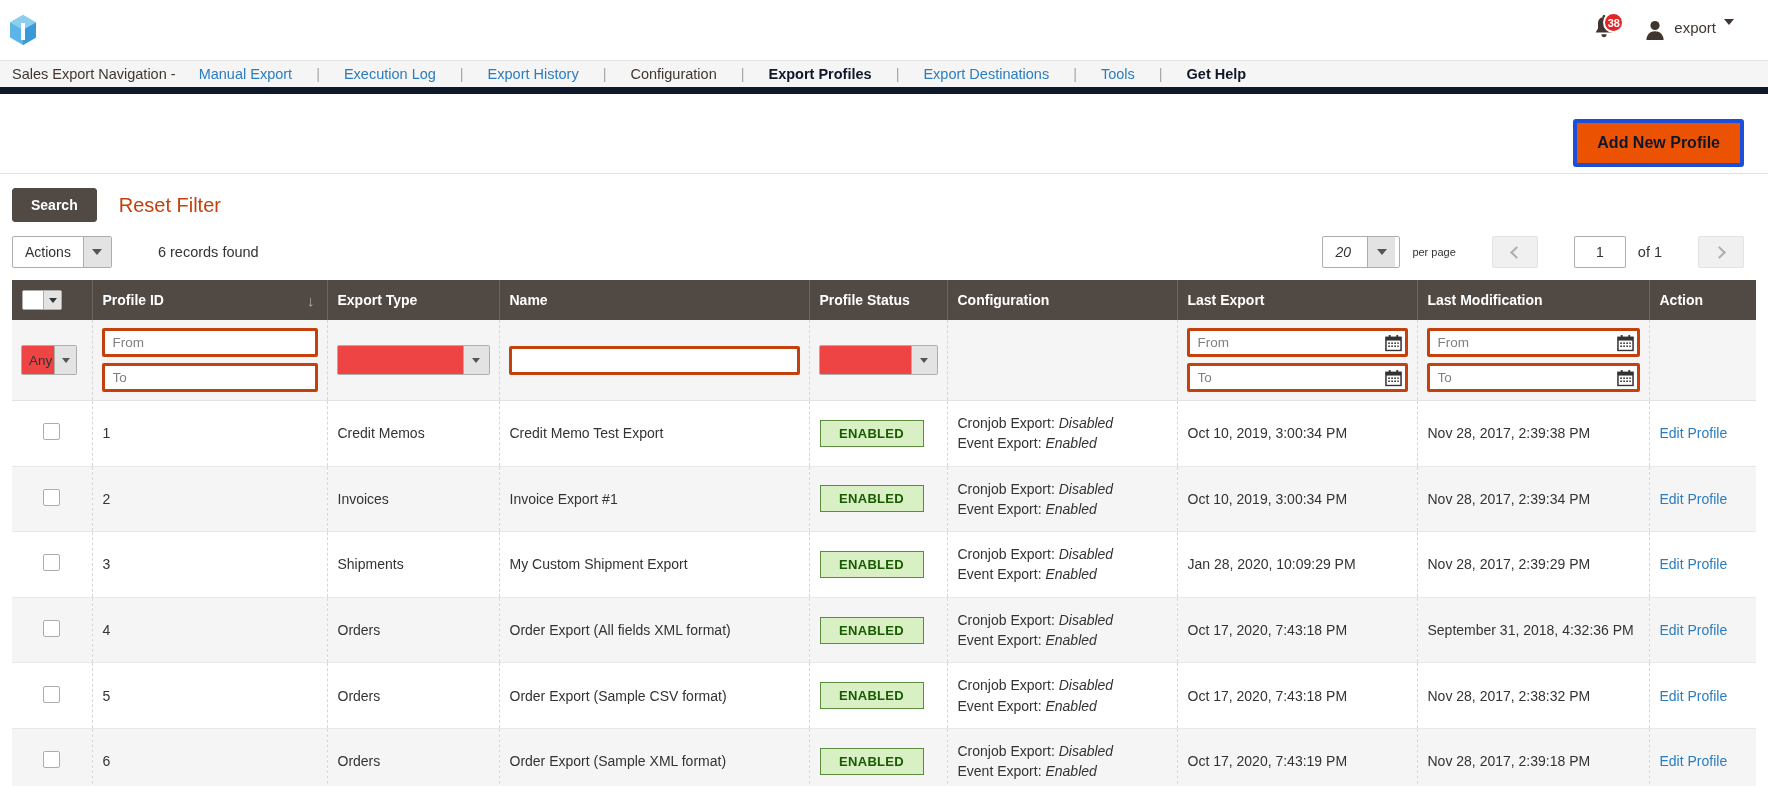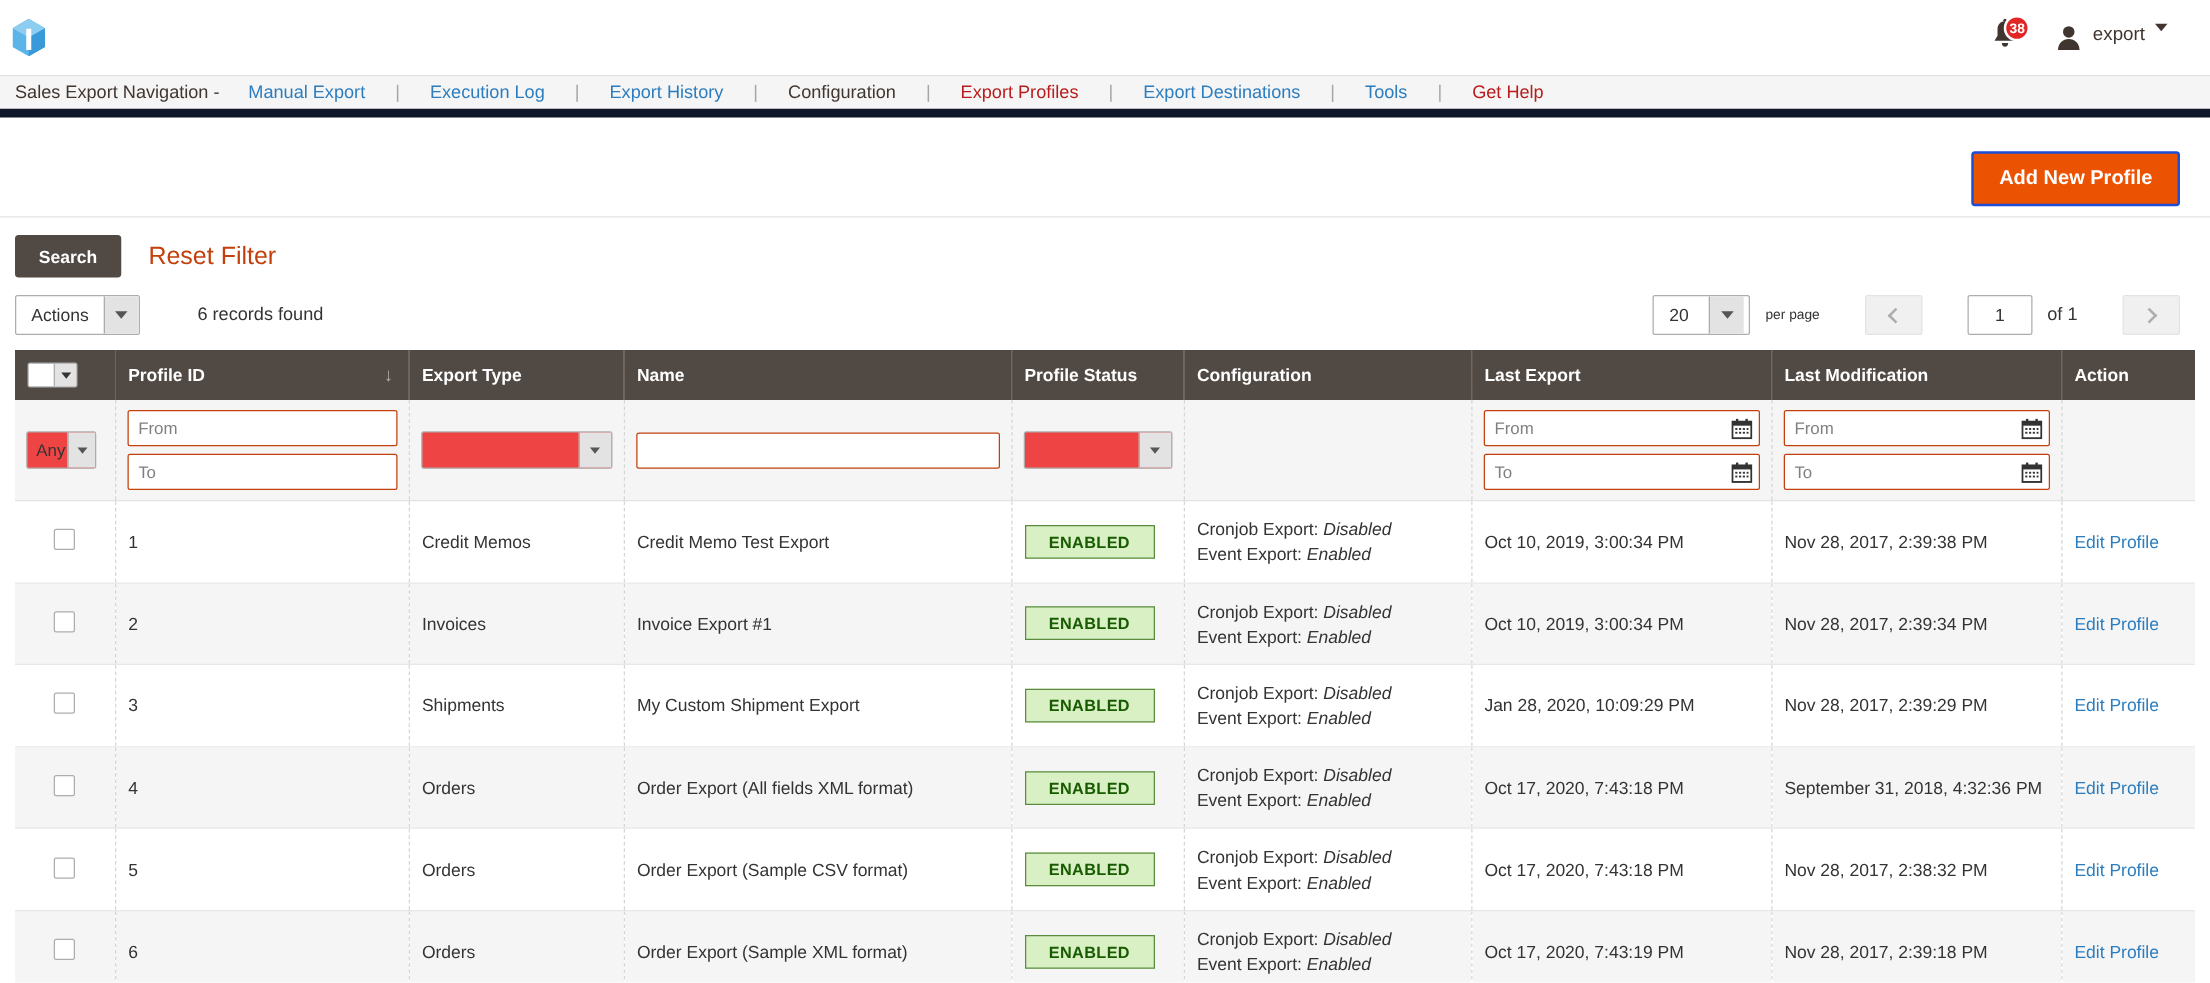"Export Profiles" .nav-strip a.current { color: #b91c1c -> #0f172a; font-weight: normal -> bold }
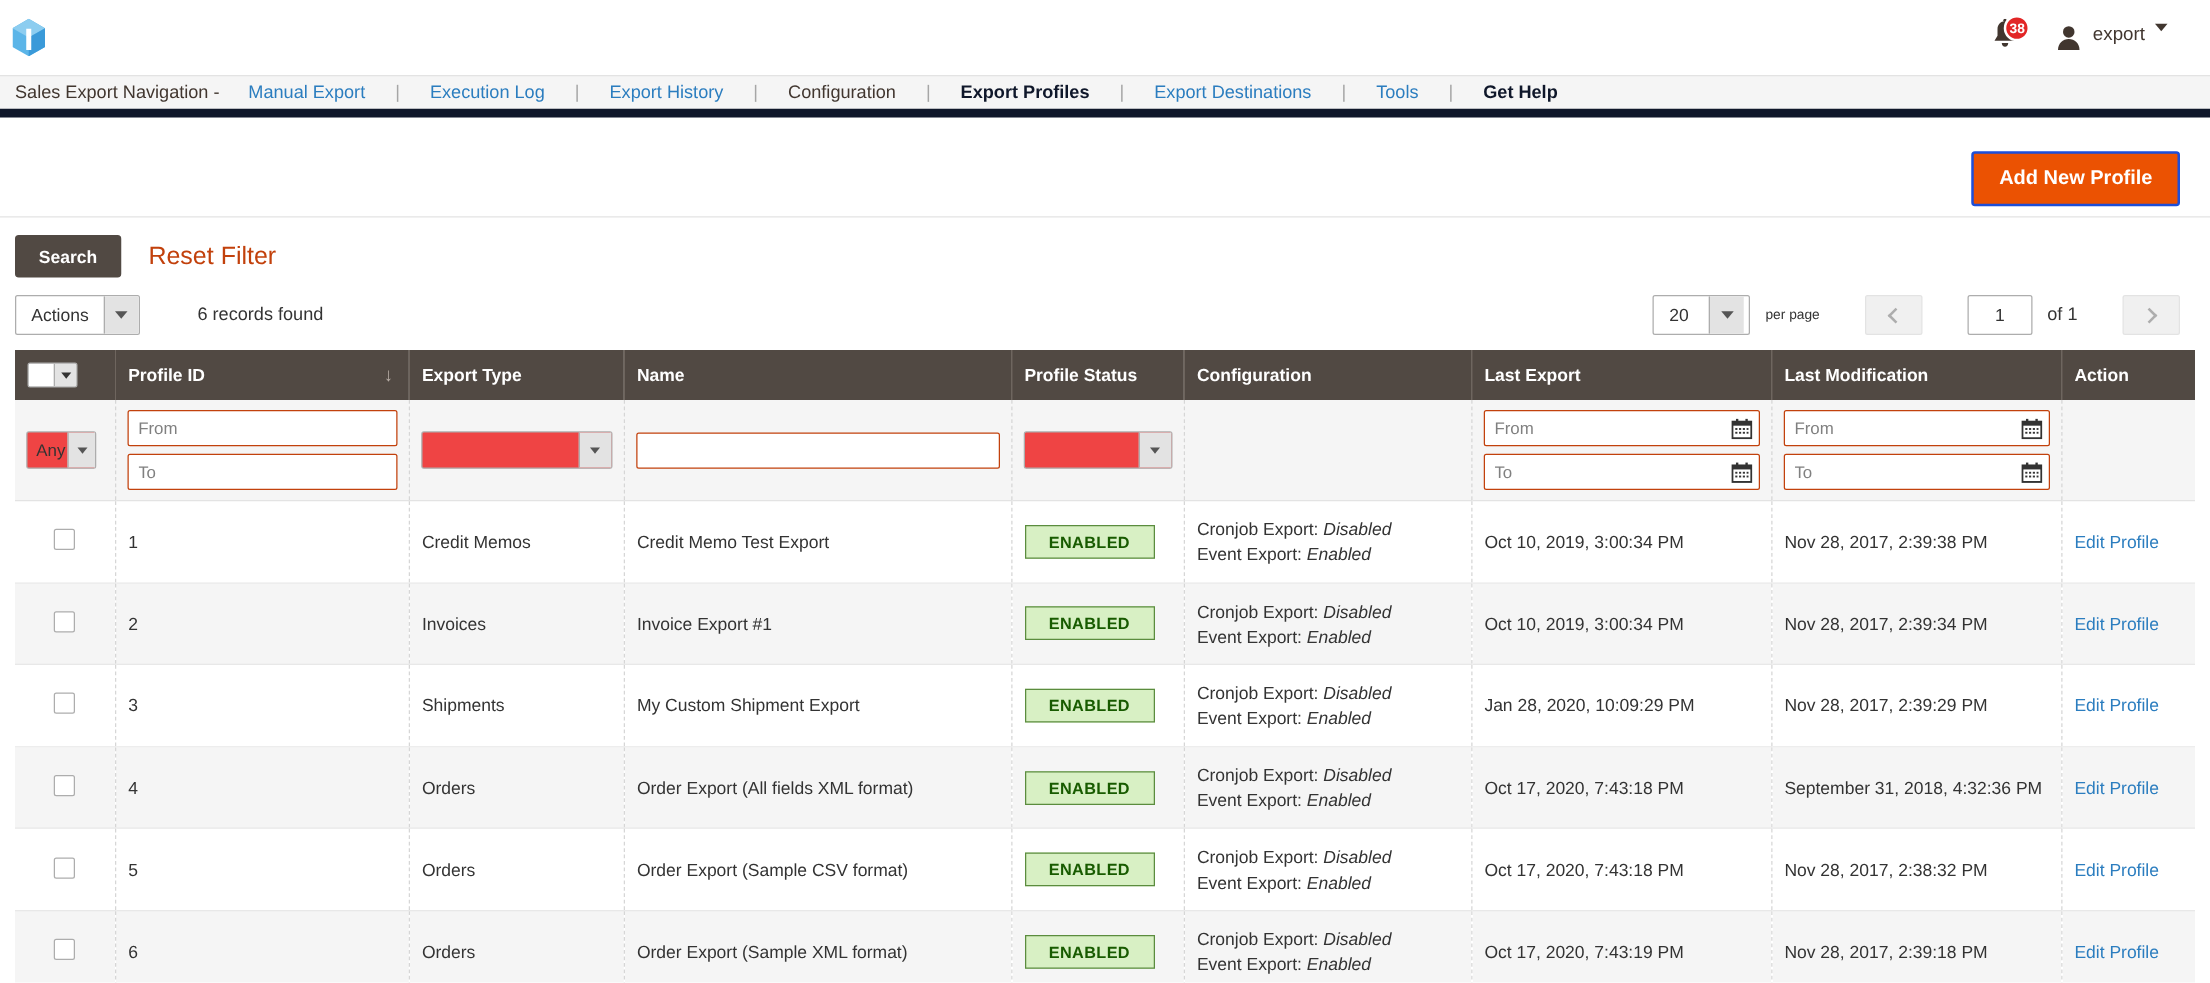"Add New Profile" .btn-primary { border: 2px solid #1d4ed8 -> 4px solid #1d4ed8; color: #ffffff -> #0f172a }
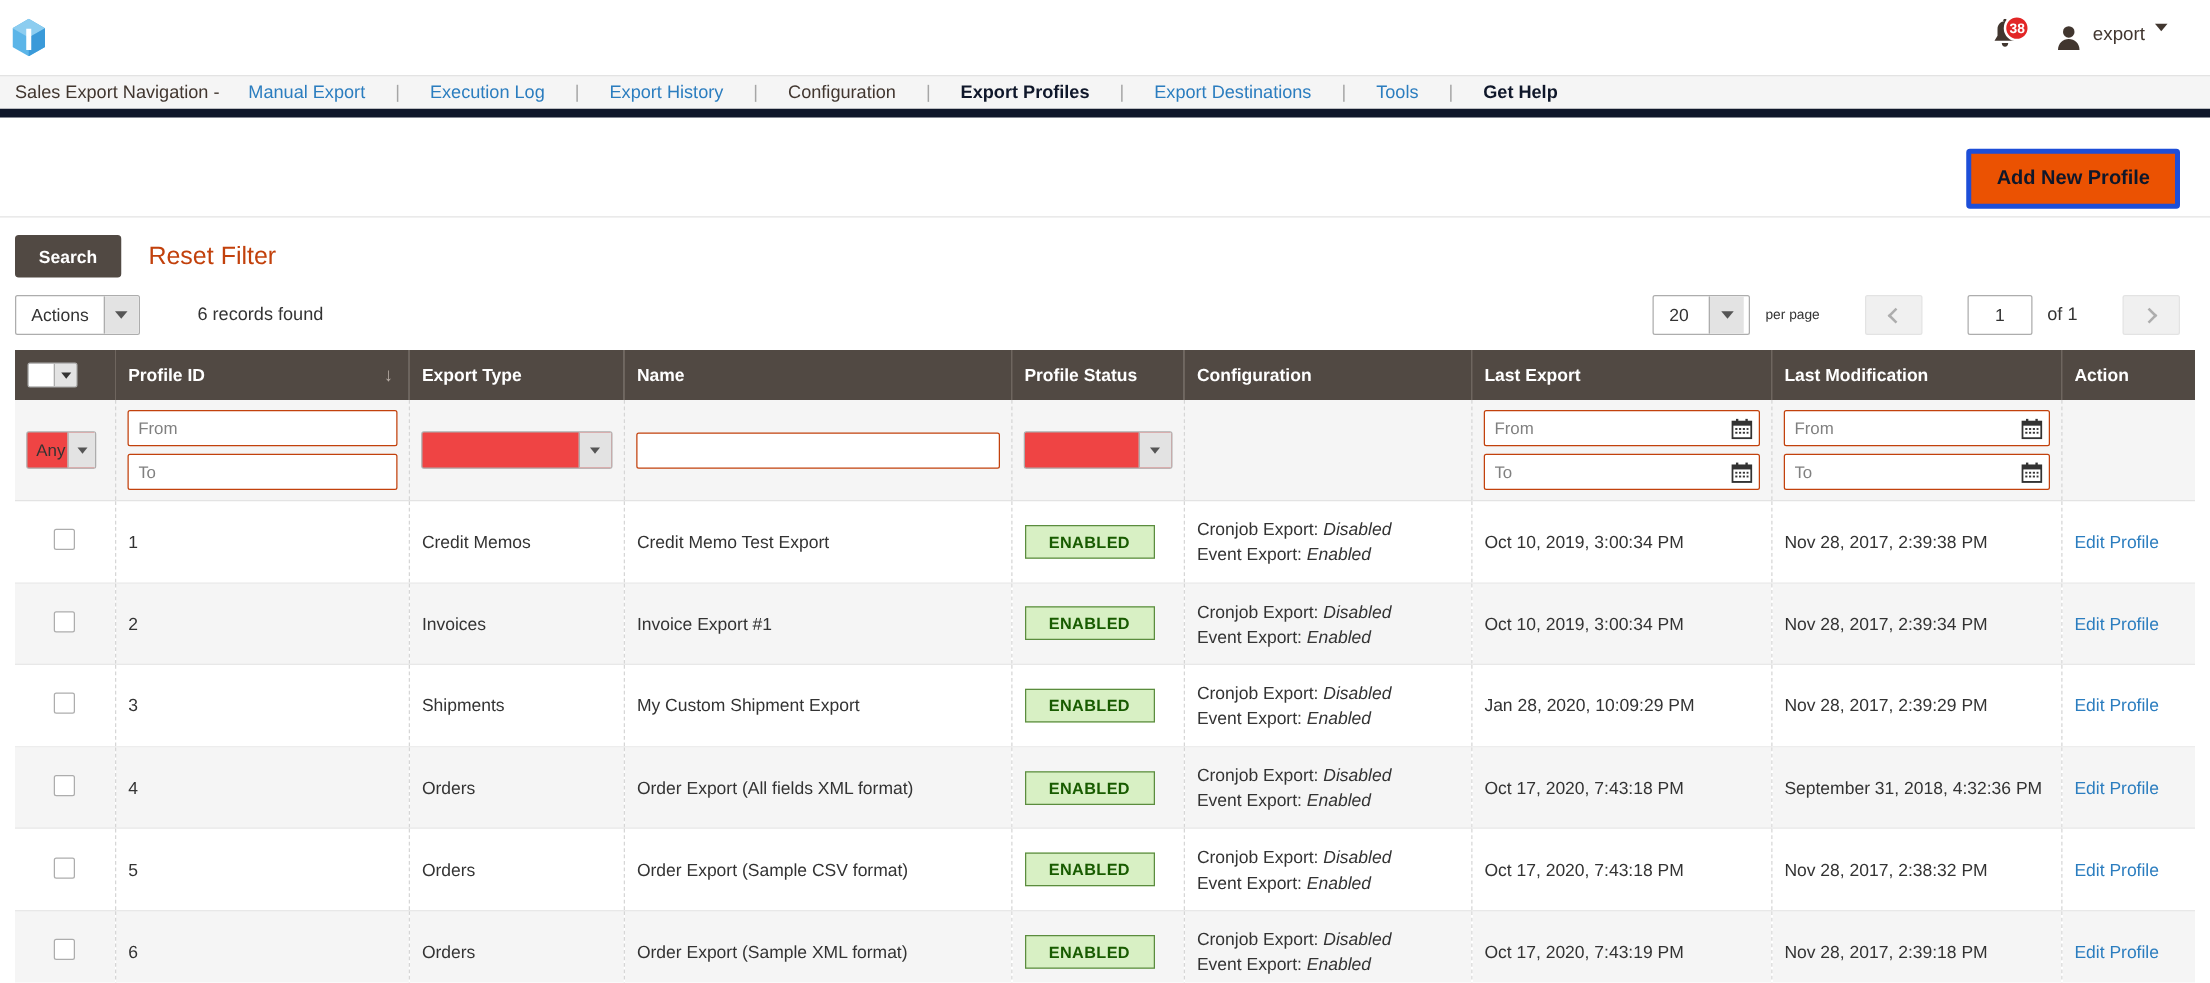"20" .per-page-select { font-style: none -> italic }
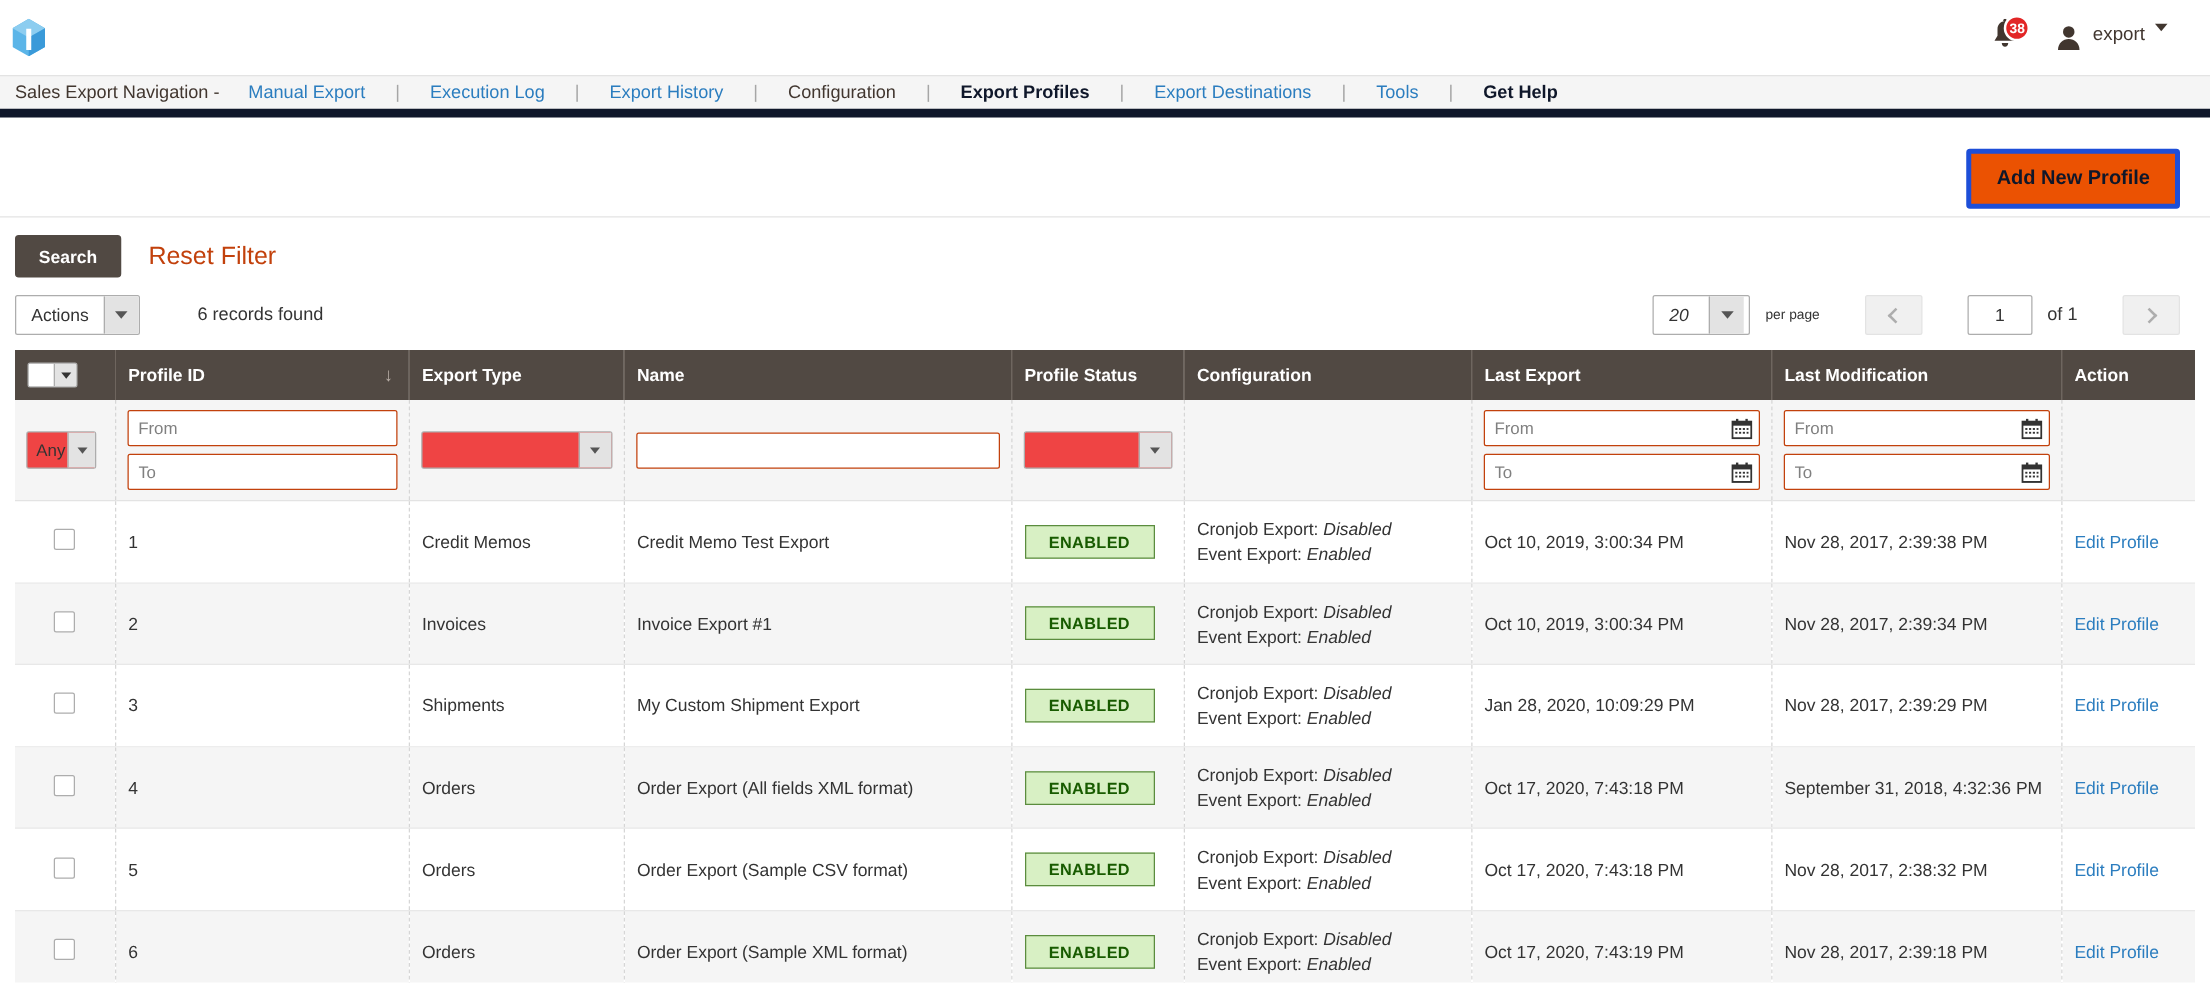"From" .fi { border: 1px solid #c2410c -> 3px solid #c2410c }
